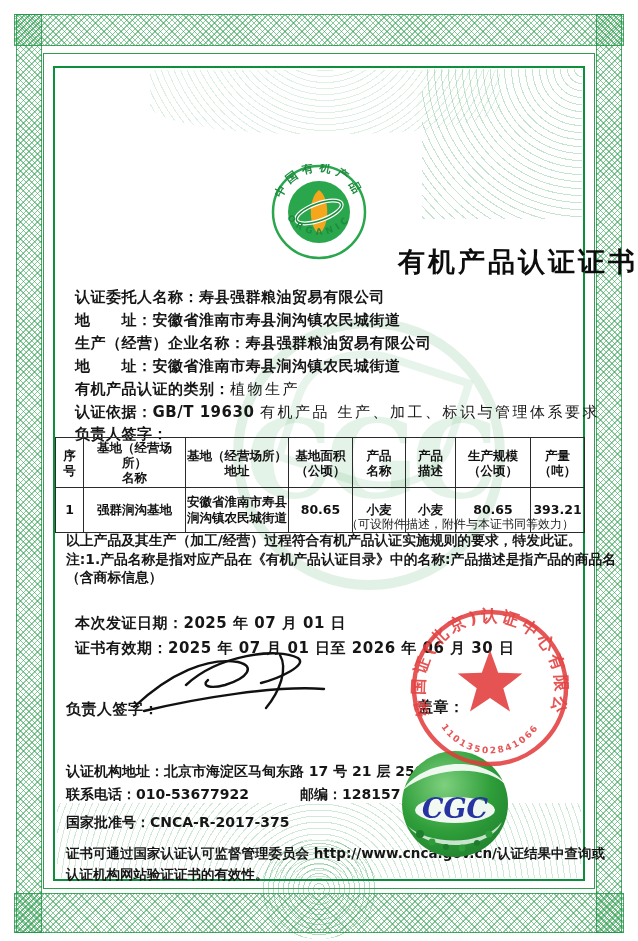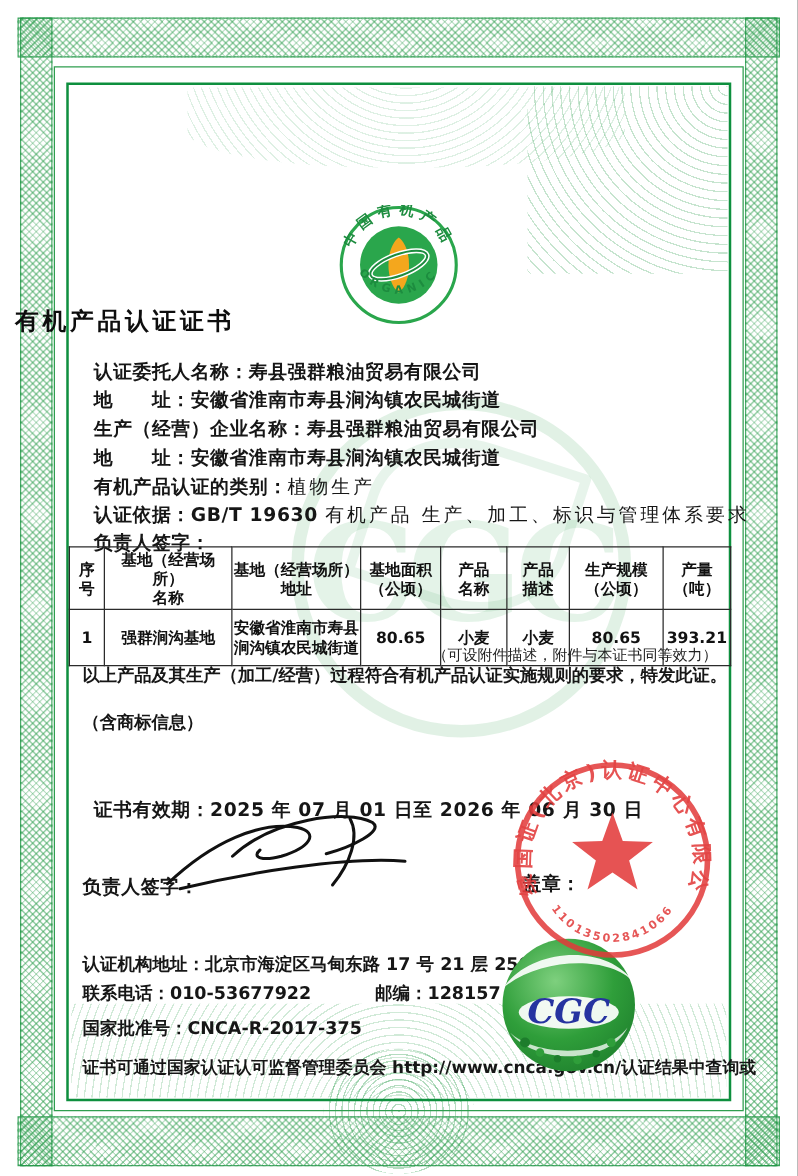"有机产品认证证书" .title { font-size: 19px -> 27px; left: 12px -> 0; text-align: left -> right }
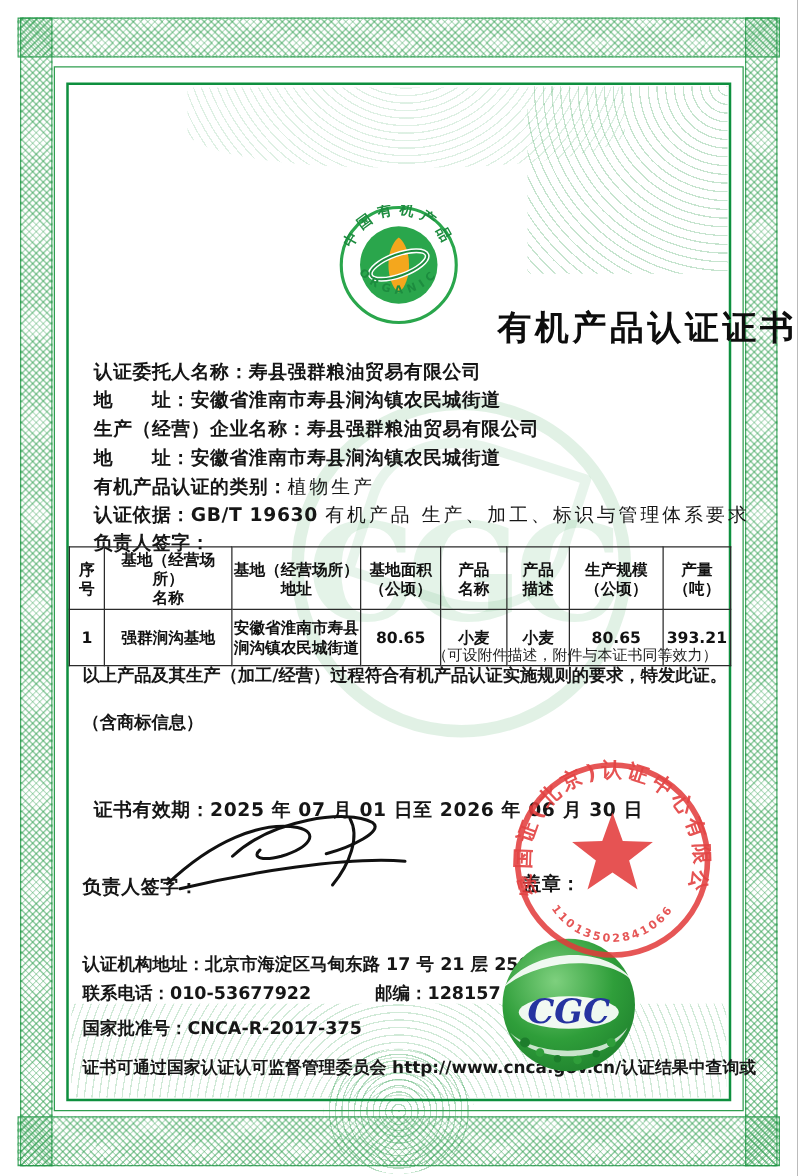"注:1.产品名称是指对应产品在《有机产品认证目录》中的名称:产品描述是指产品的商" div.abs { html: none -> <div>注:1.产品名称是指对应产品在《有机产品认证目录》中的名称:产品描述是指产品的商品名</div> }
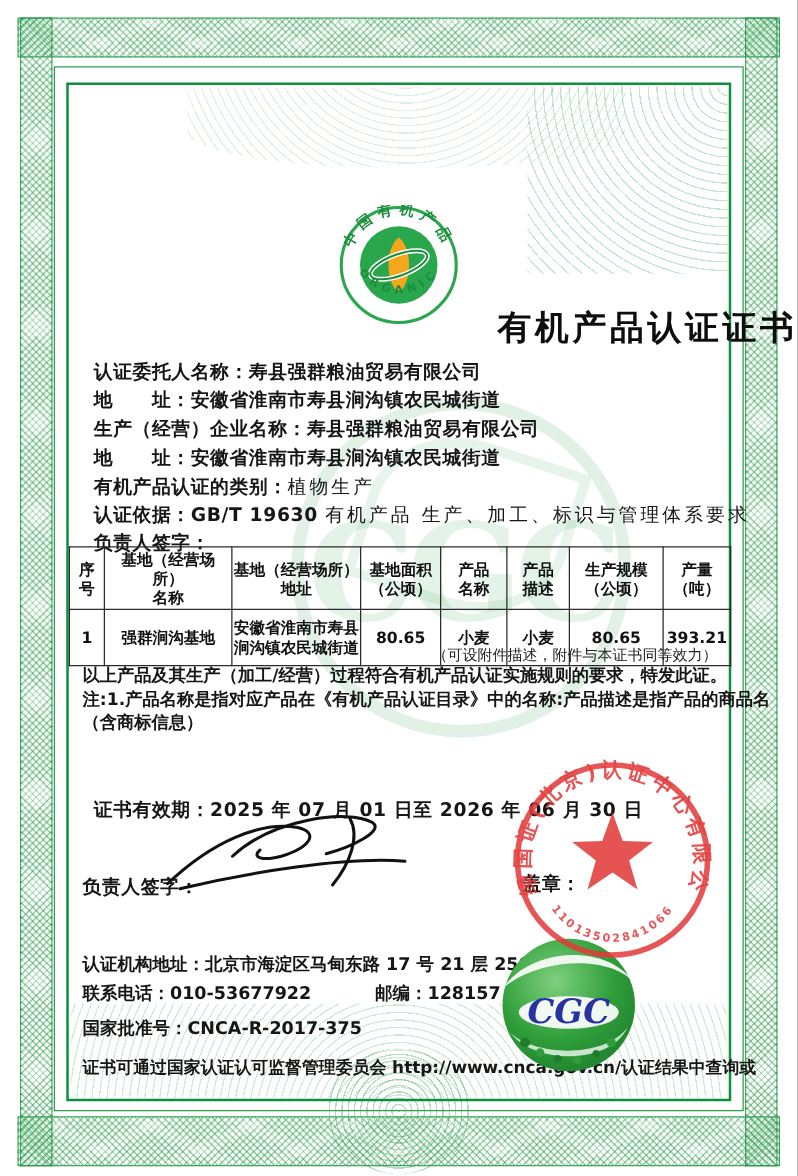"本次发证日期：2025 年 07 月 01" div.abs { html: none -> <div> <span>本次发证日期：</span><span>2025 年 07 月 01 日</span> </div> }
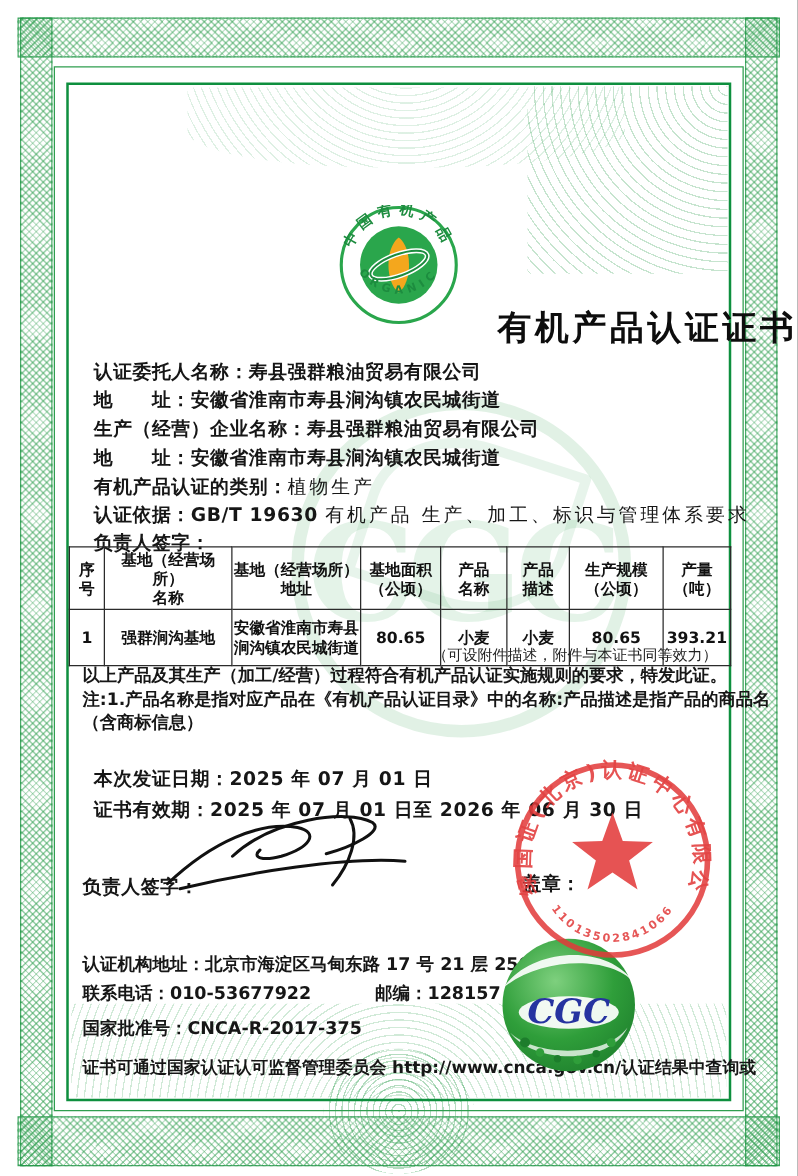"认证机构网站验证证书的有效性。" div.abs { html: none -> <div>认证机构网站验证证书的有效性。</div> }
